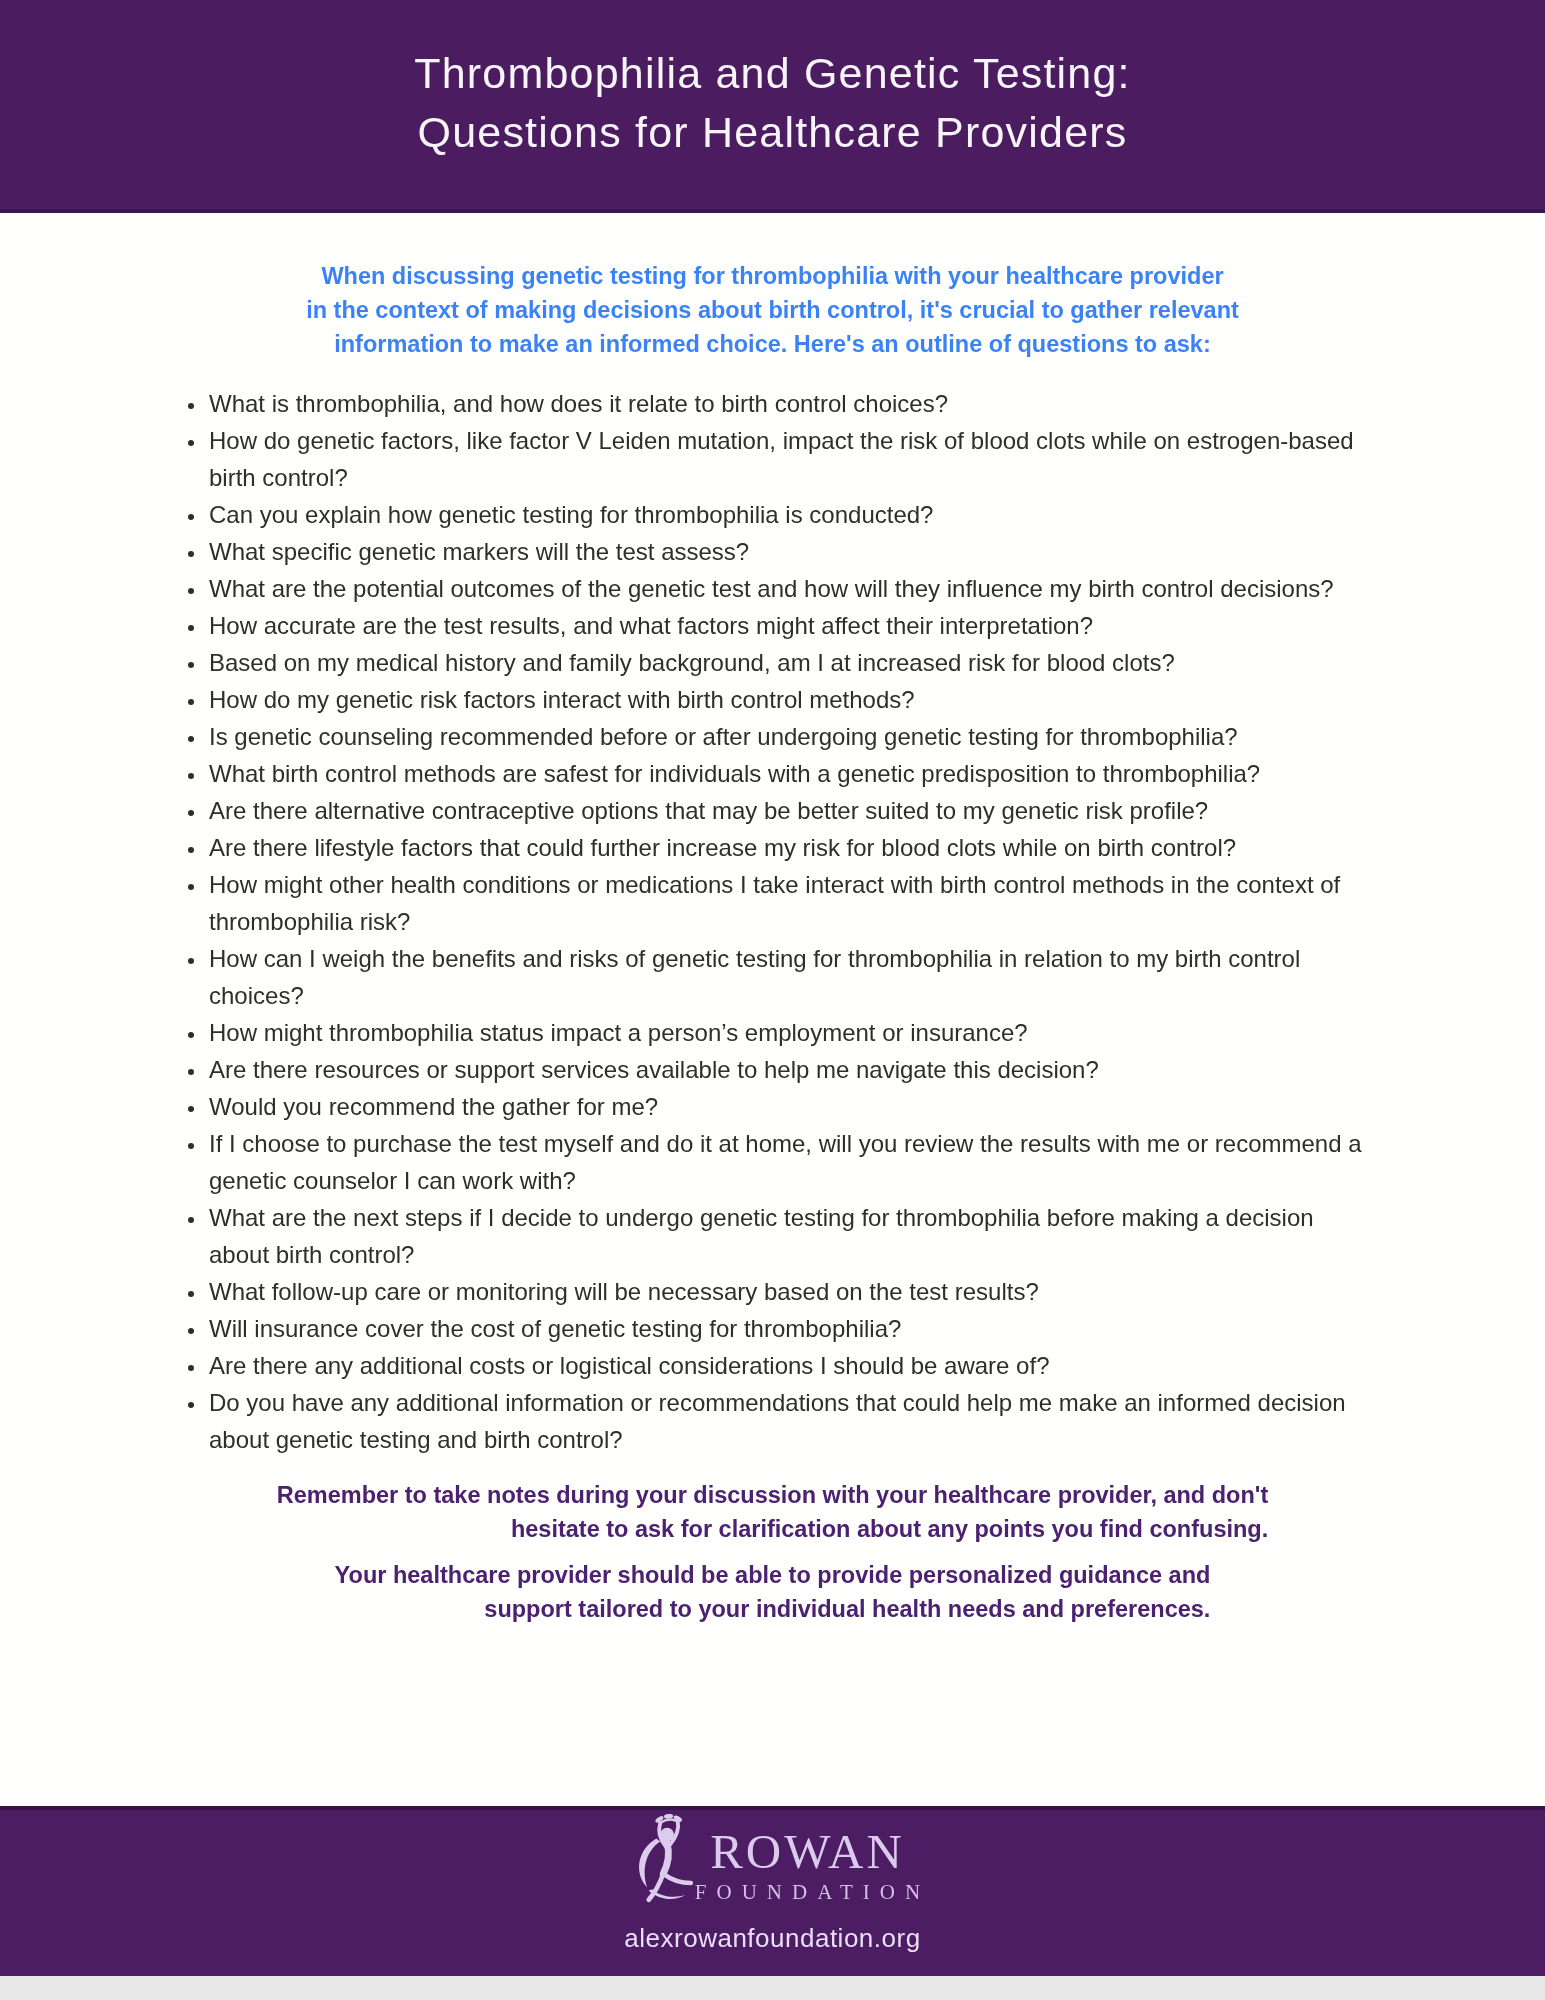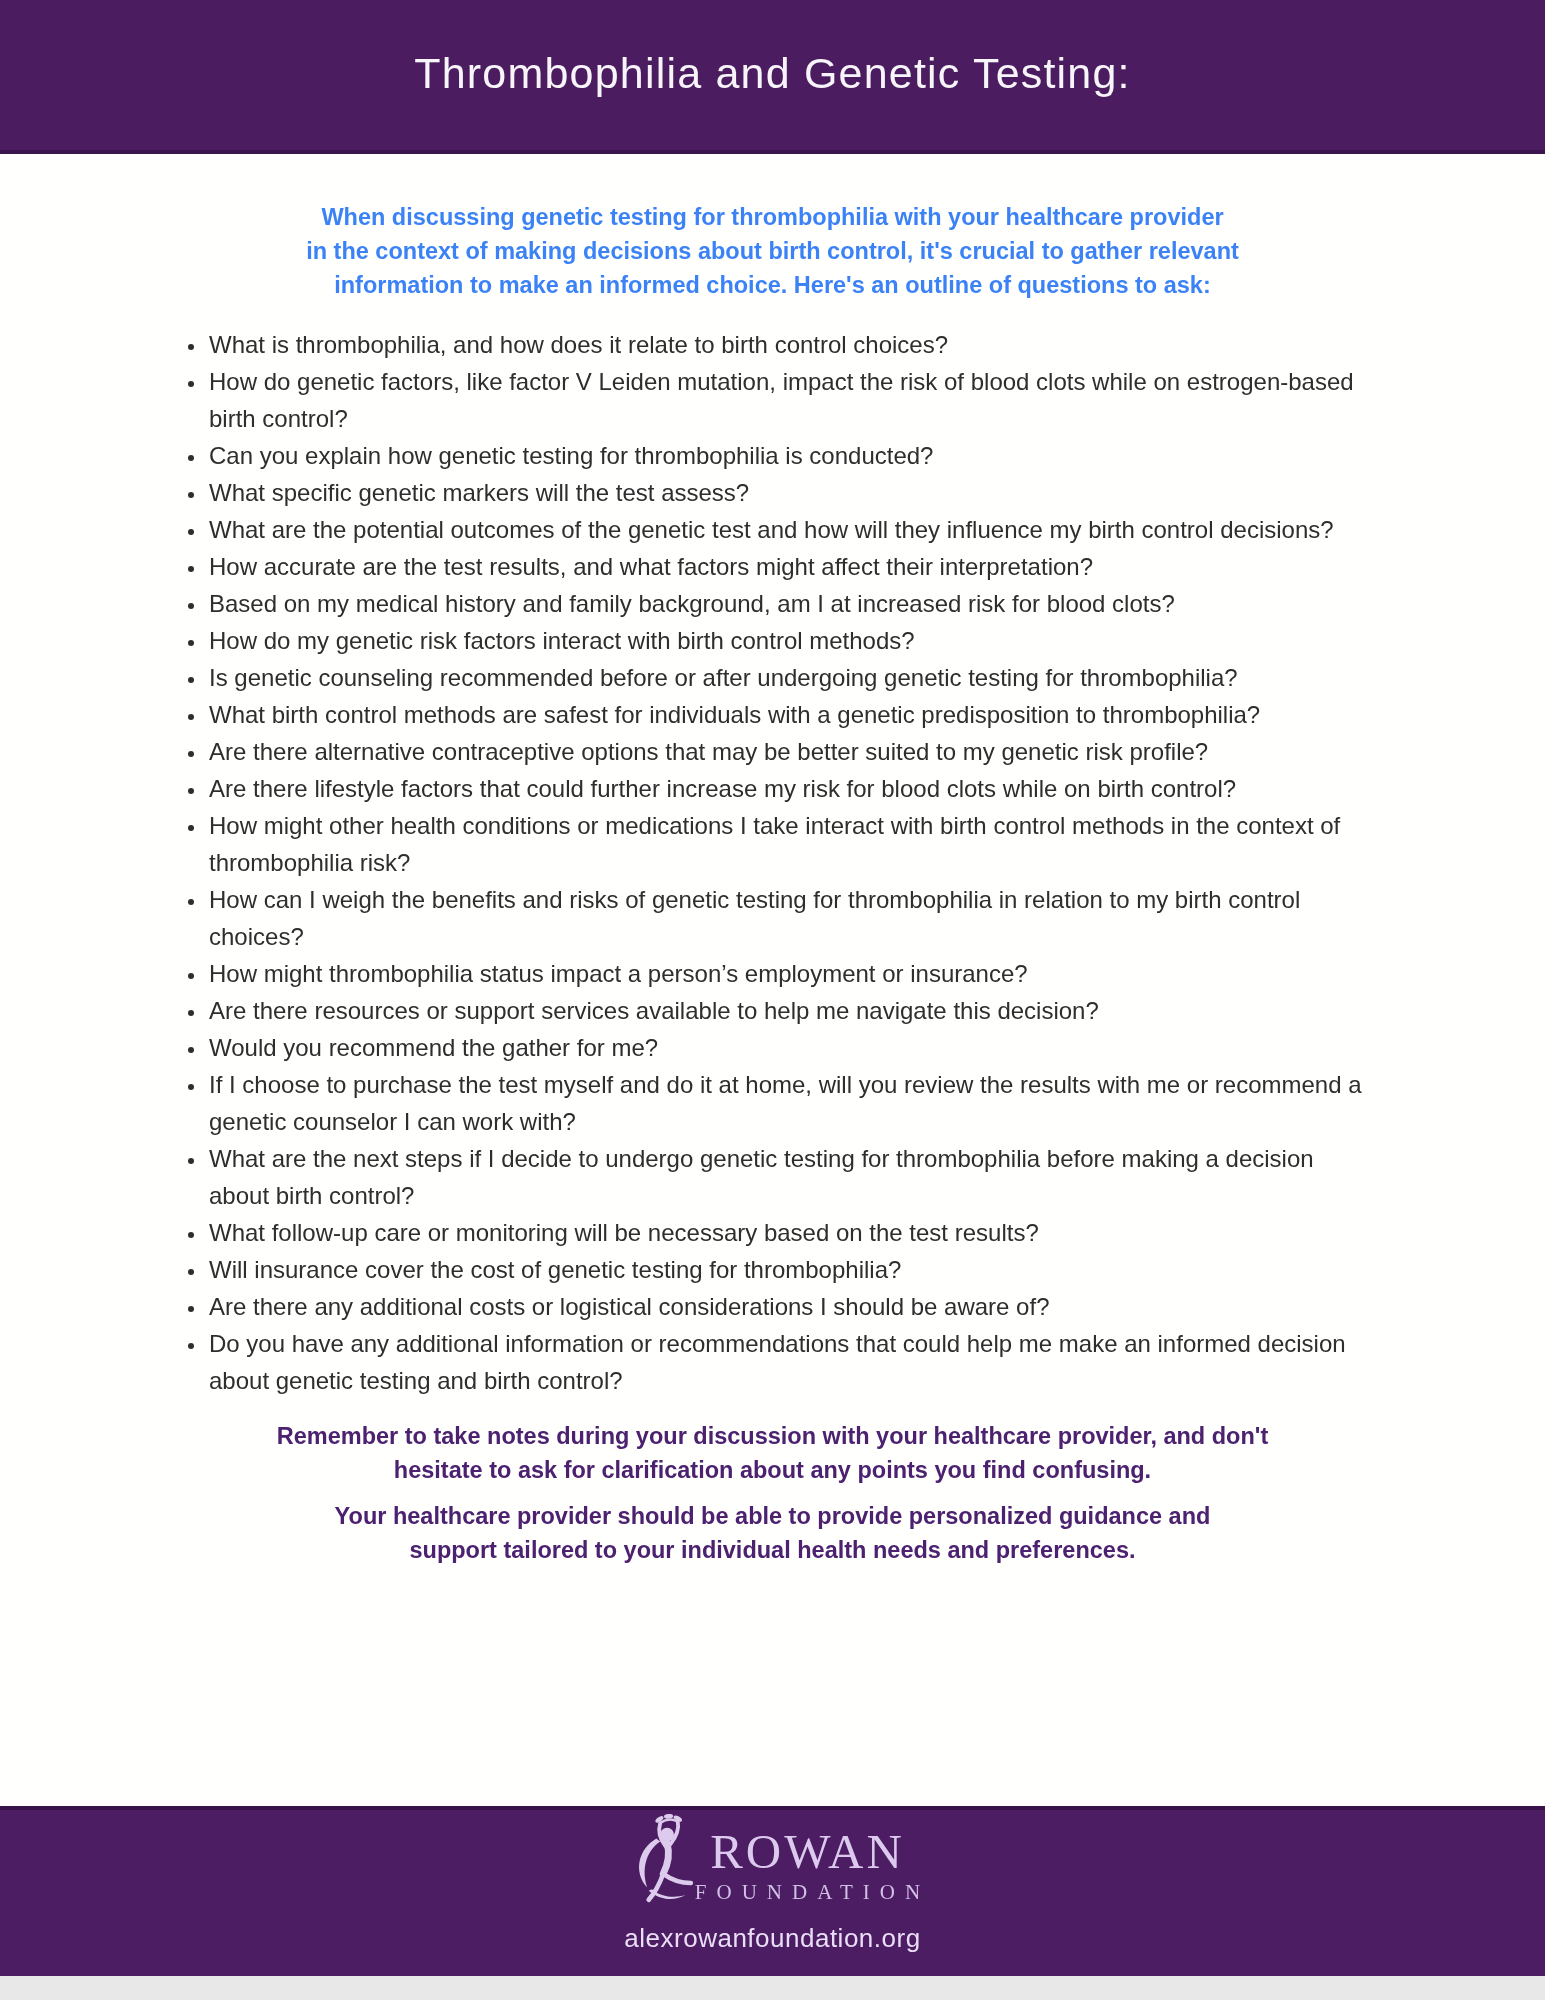"Questions for Healthcare Providers" span.title-line { html: none -> <span>Questions for Healthcare Providers</span> }
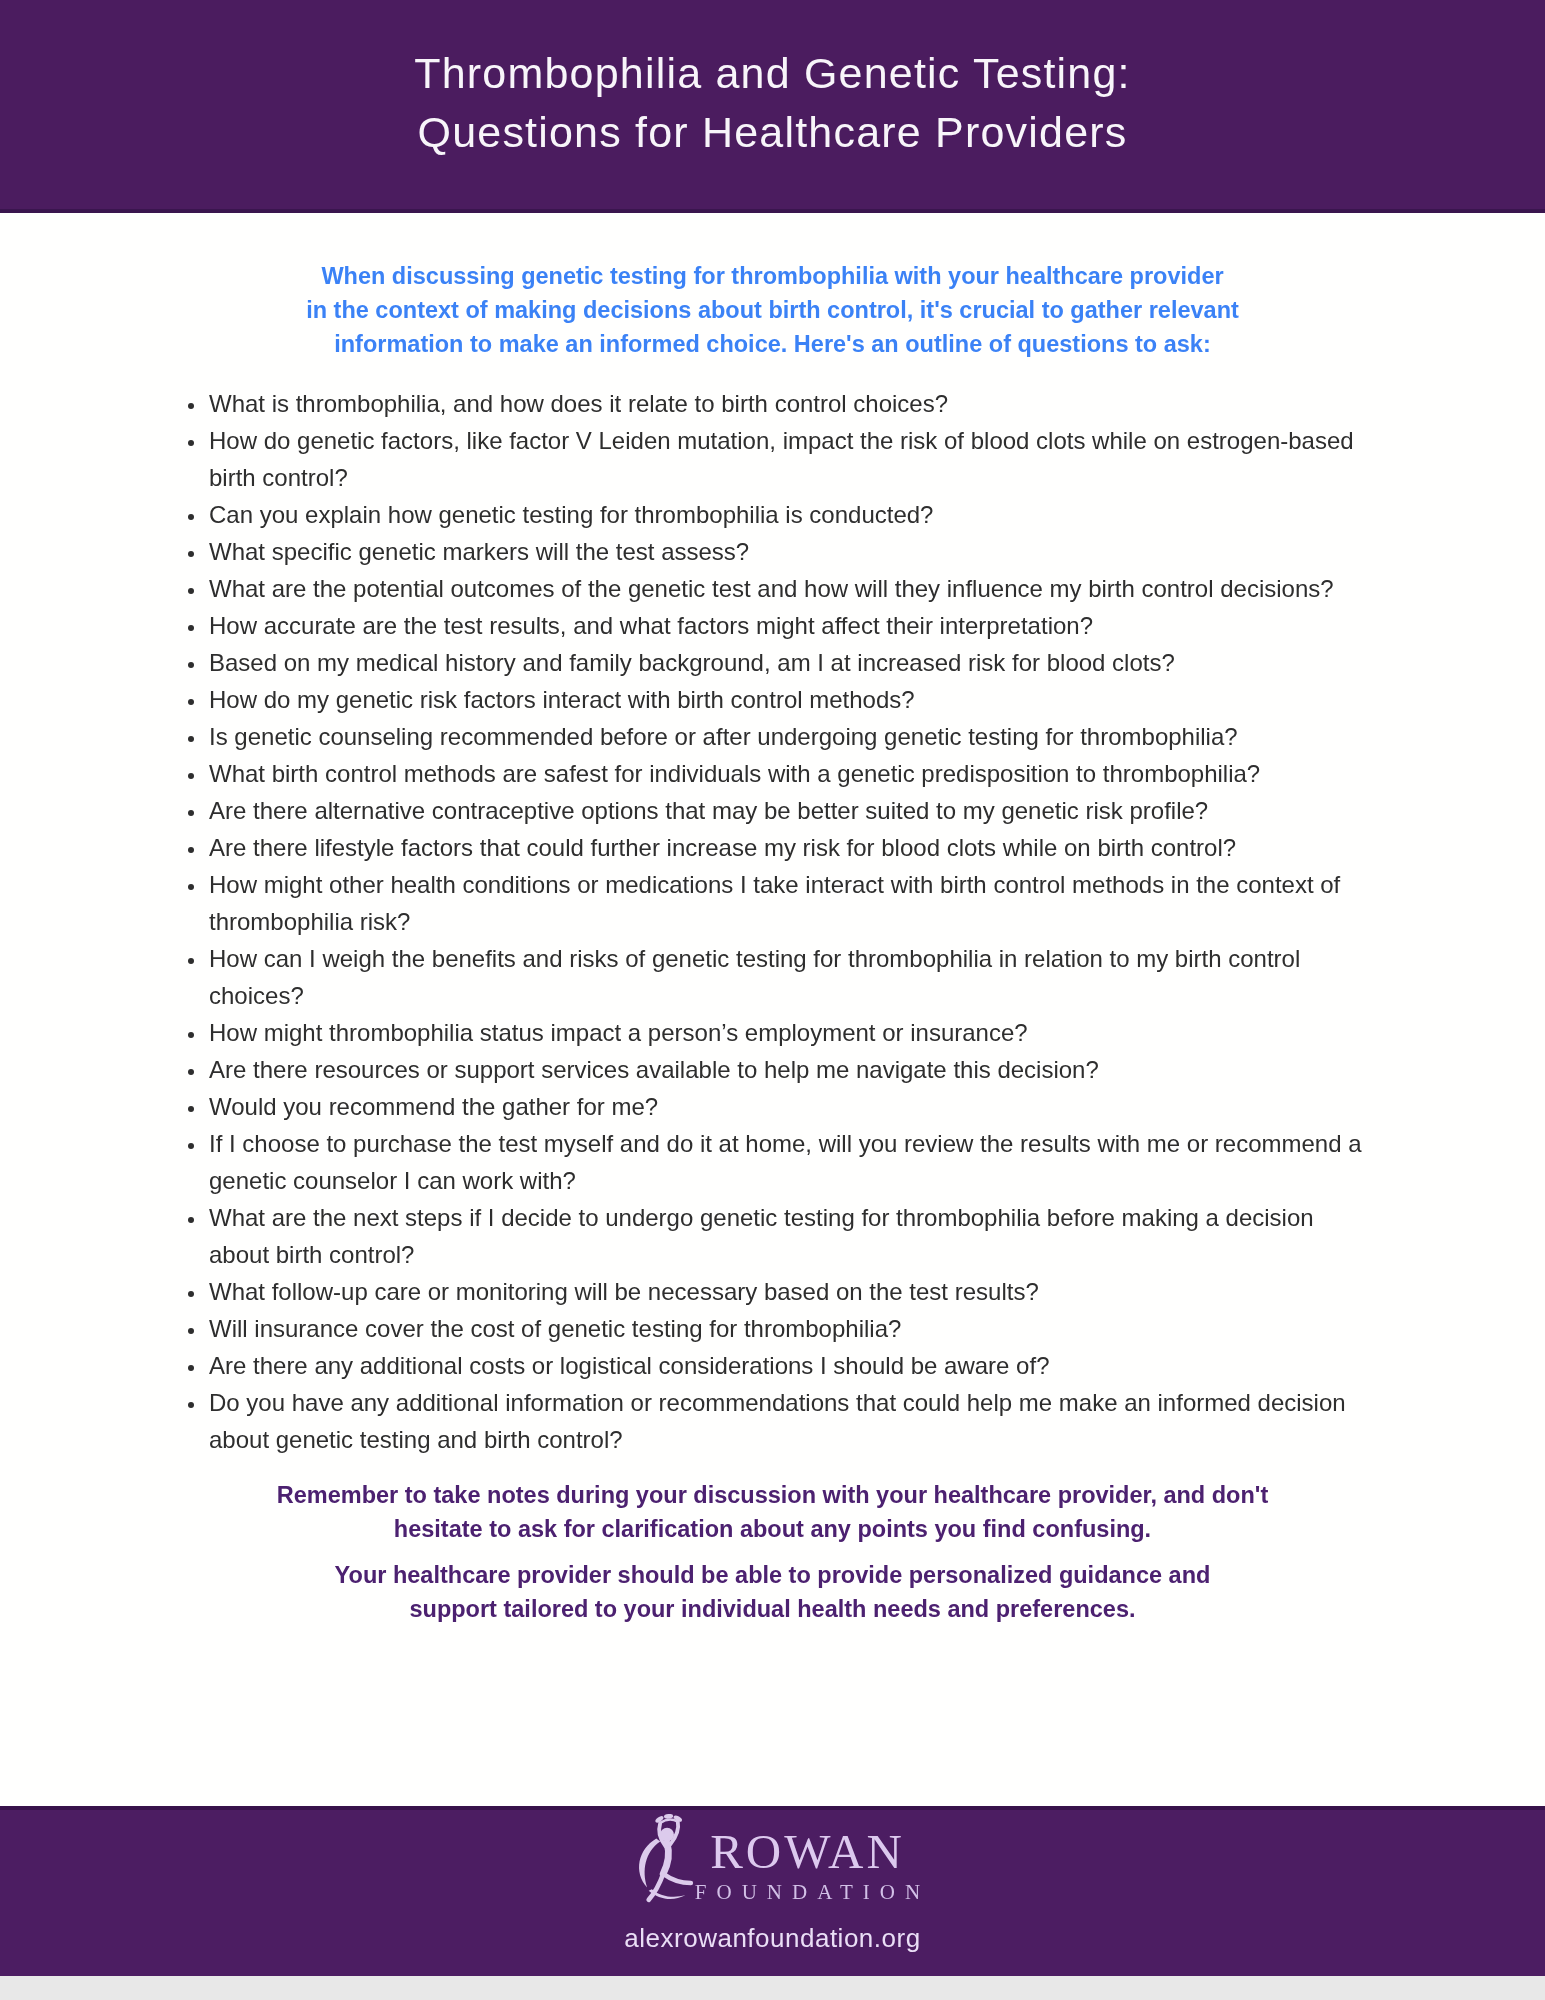"Remember to take notes during" .closing-line { text-align: none -> right }
